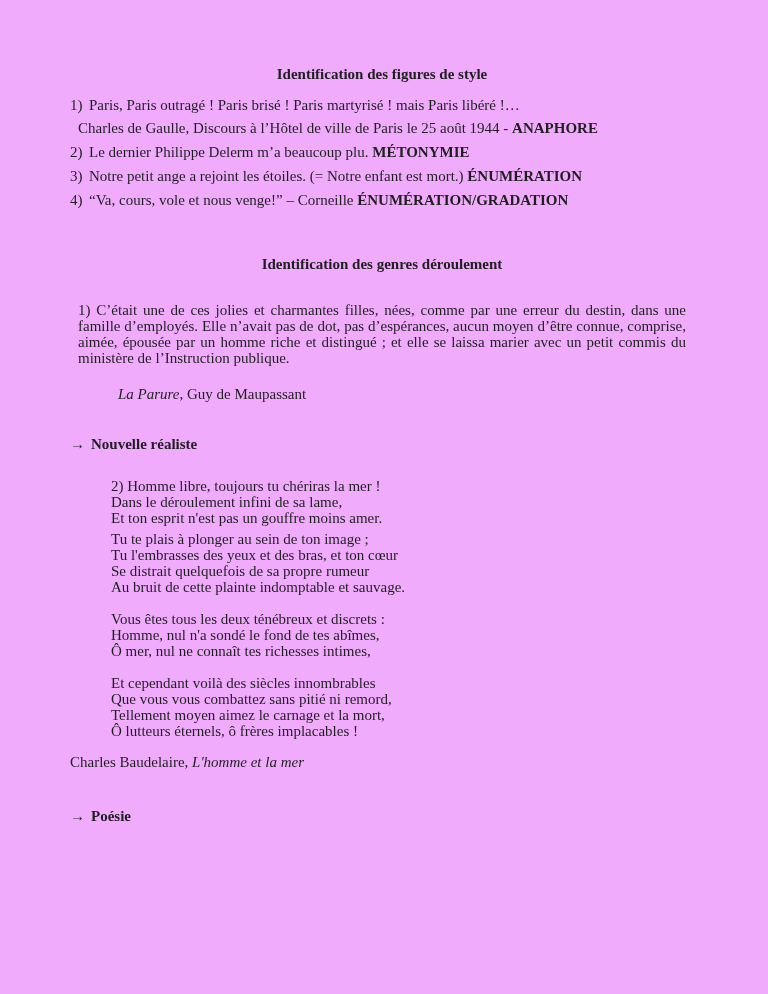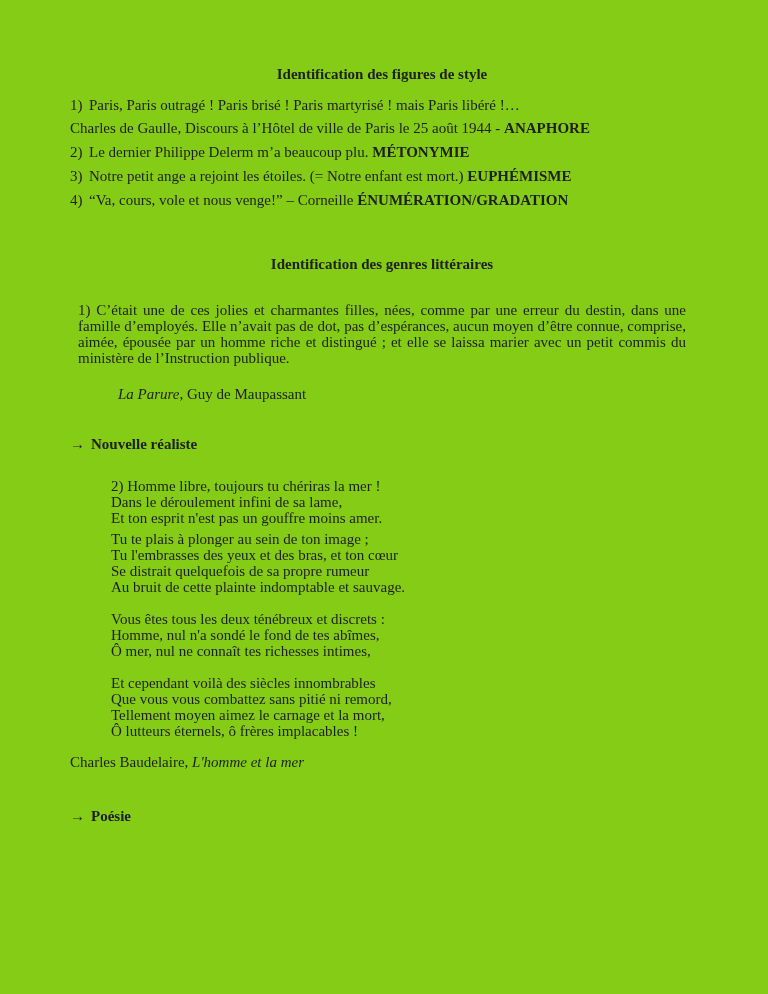"Identification des figures de style" .page { background: #84cc16 -> #f0abfc }
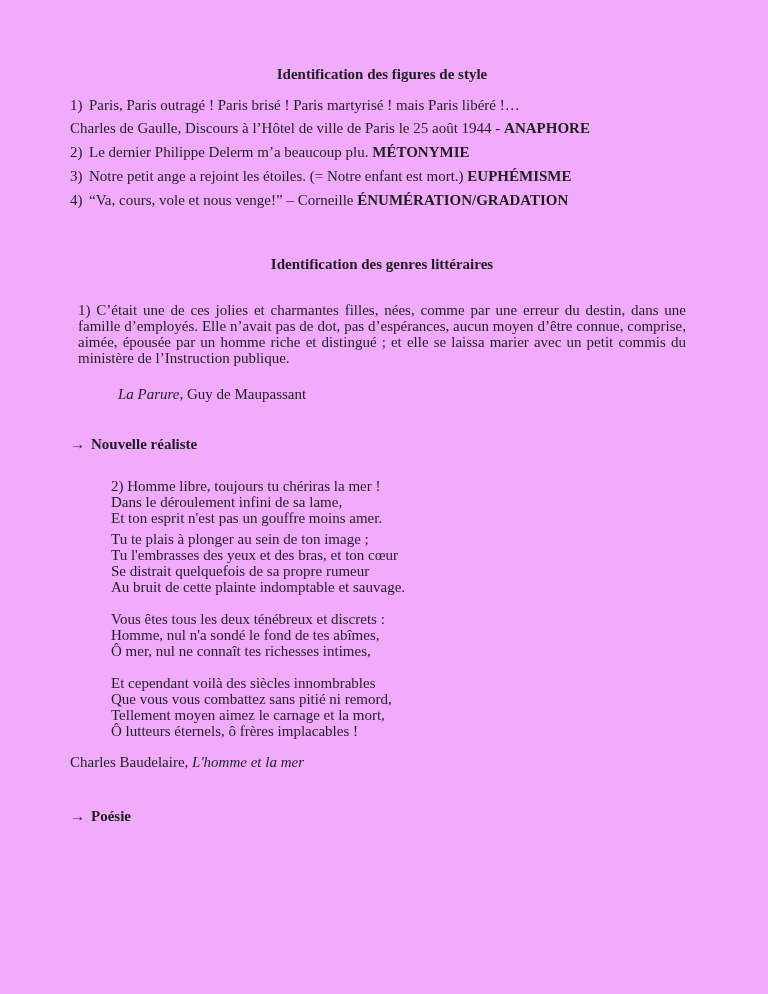"Charles de Gaulle, Discours à" .mt-src1 { margin-left: none -> 8px }
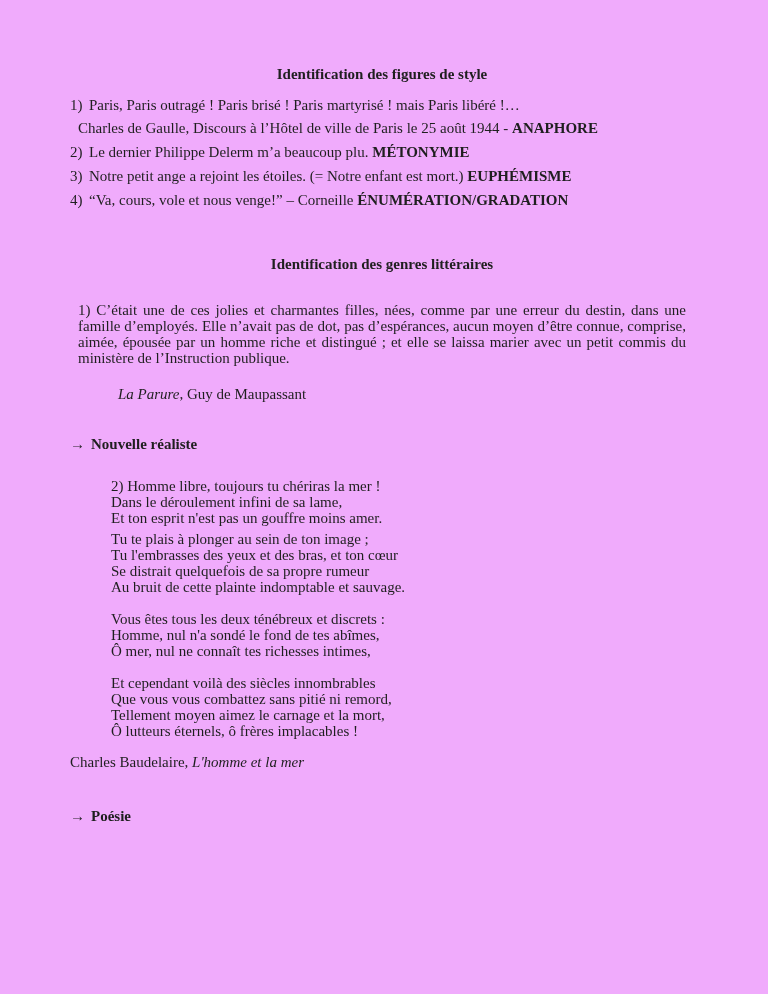"EUPHÉMISME" span.answer { text: EUPHÉMISME -> ÉNUMÉRATION }
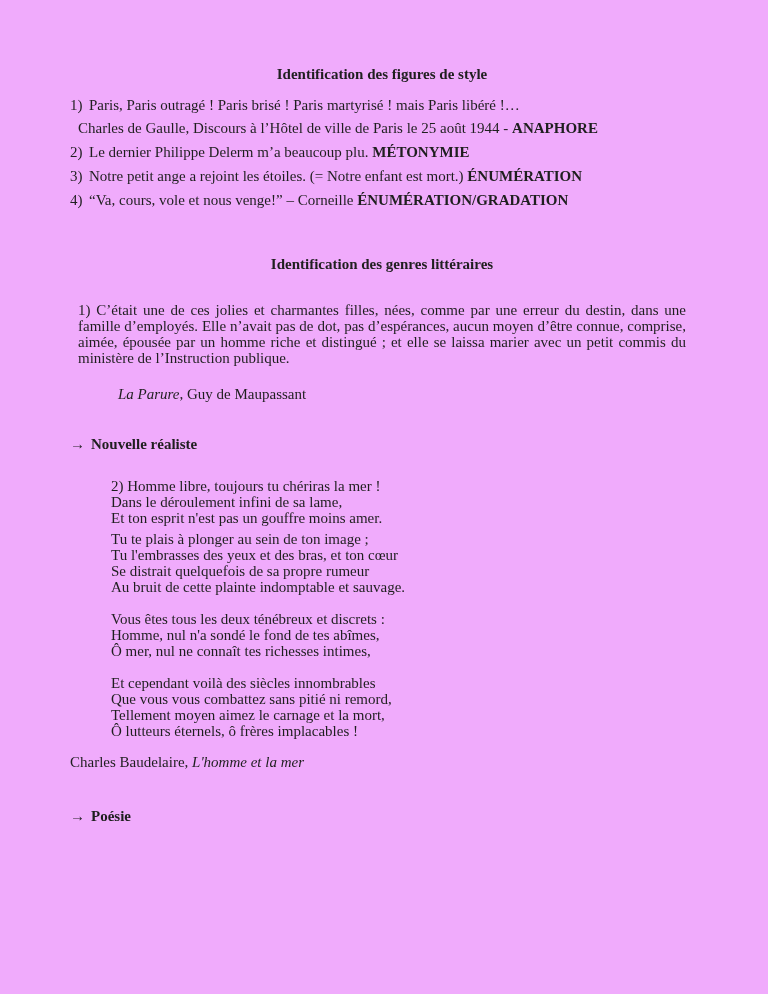"Identification des genres littéraires" h2.title { text: littéraires -> déroulement }
